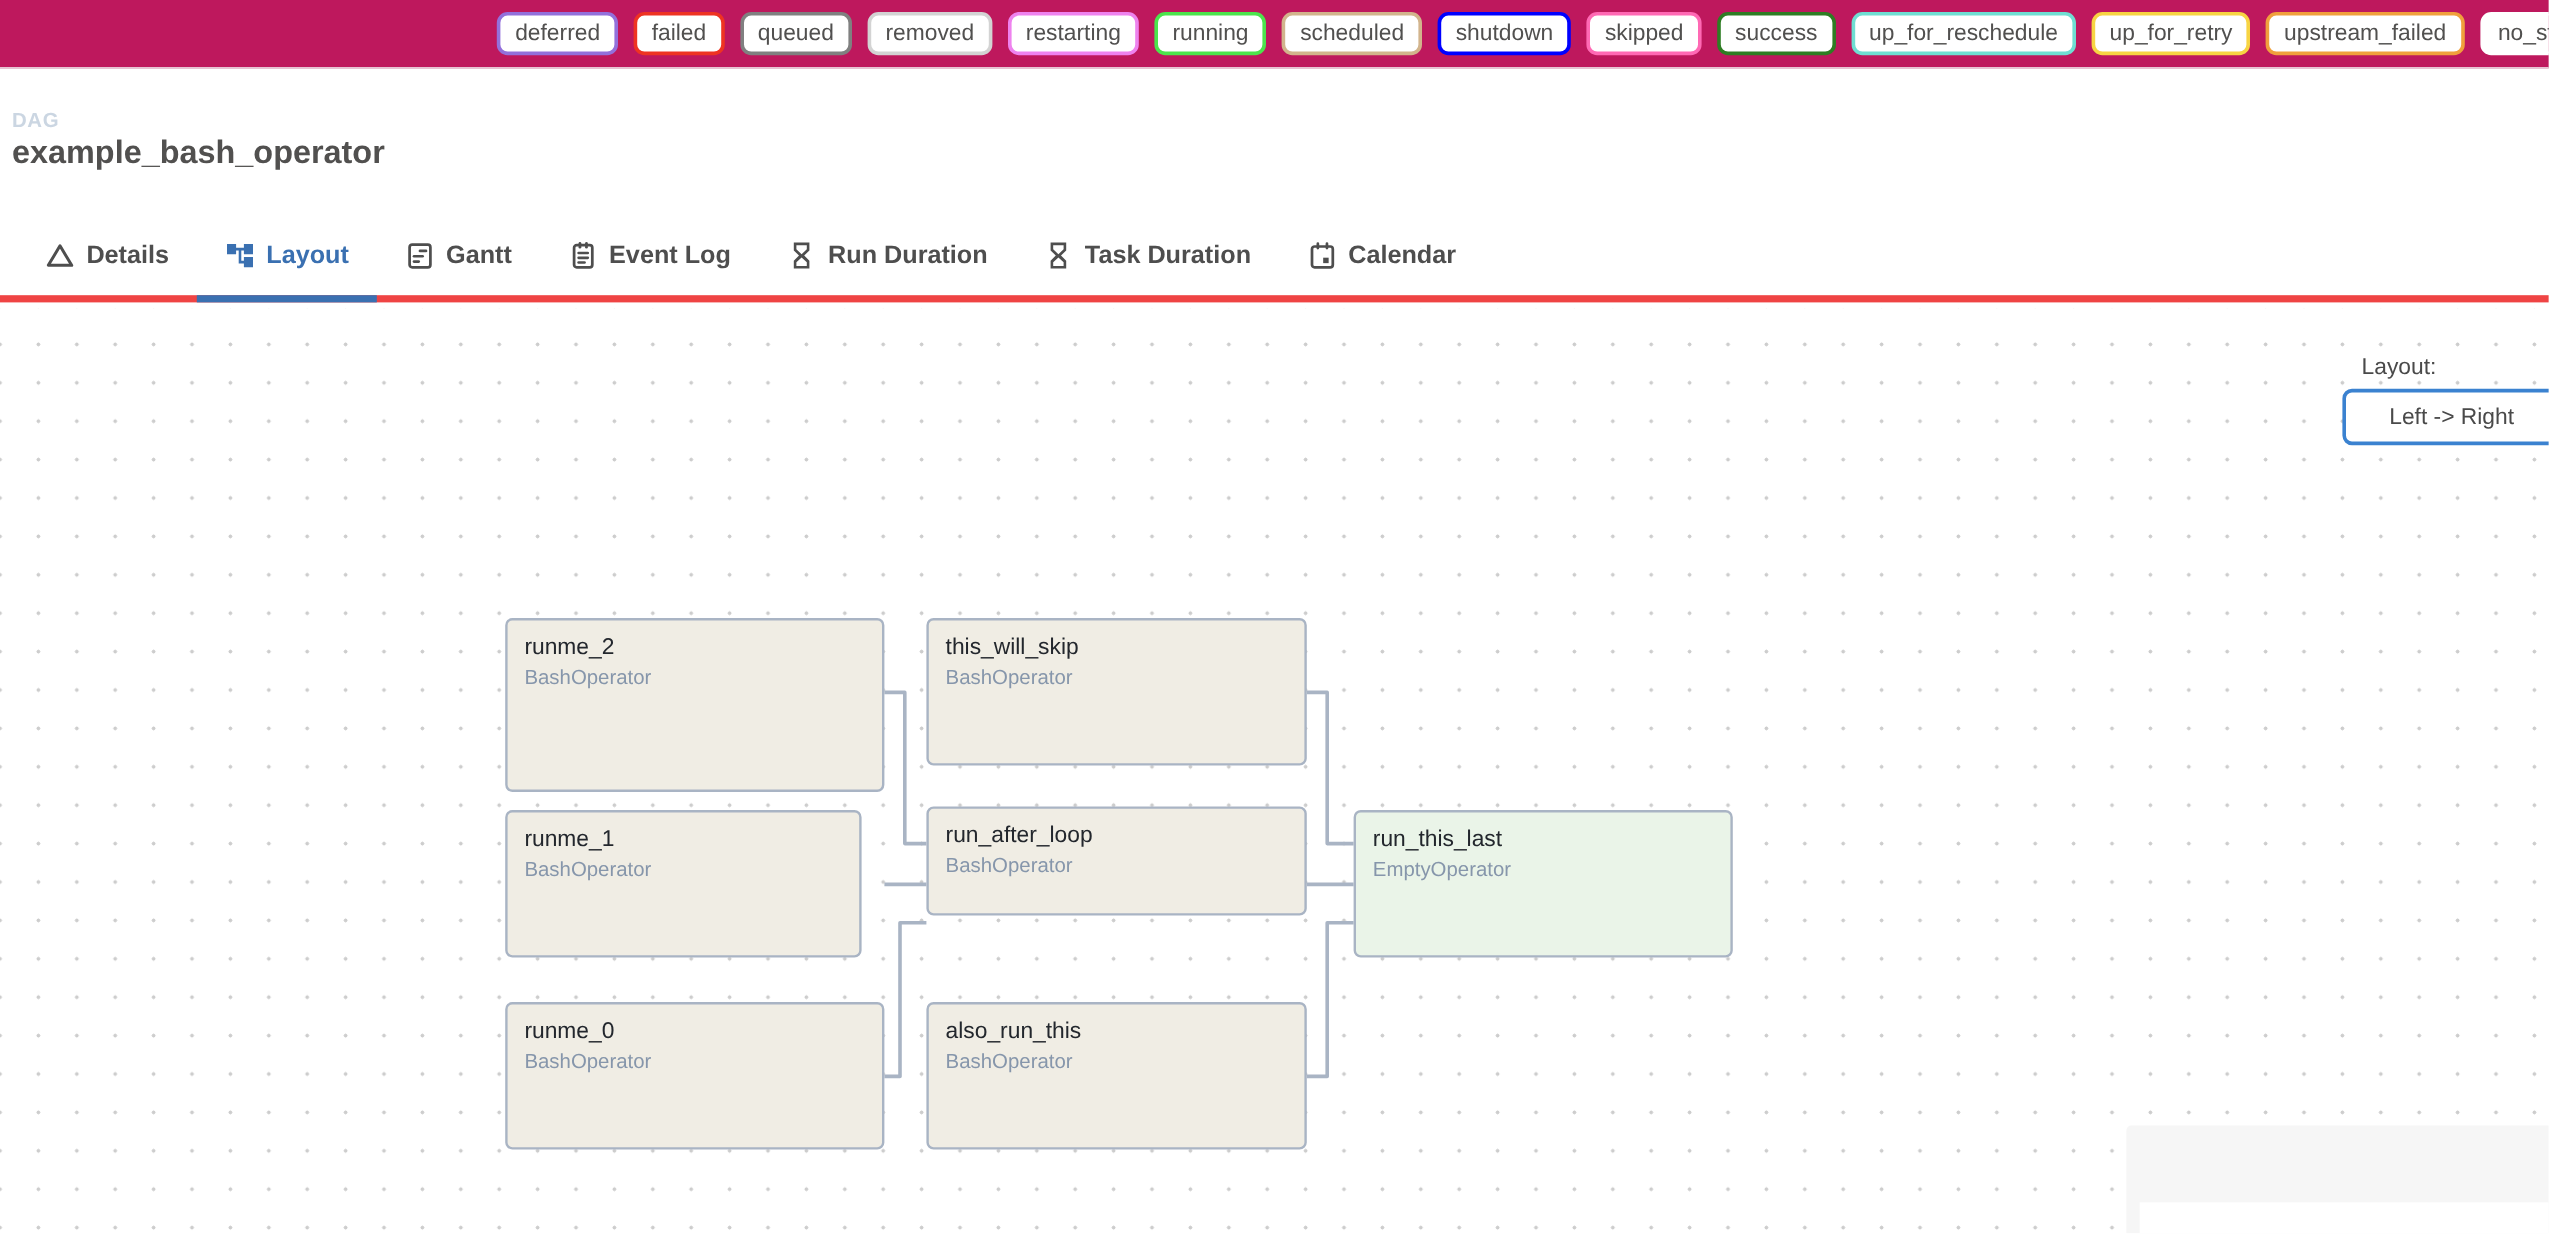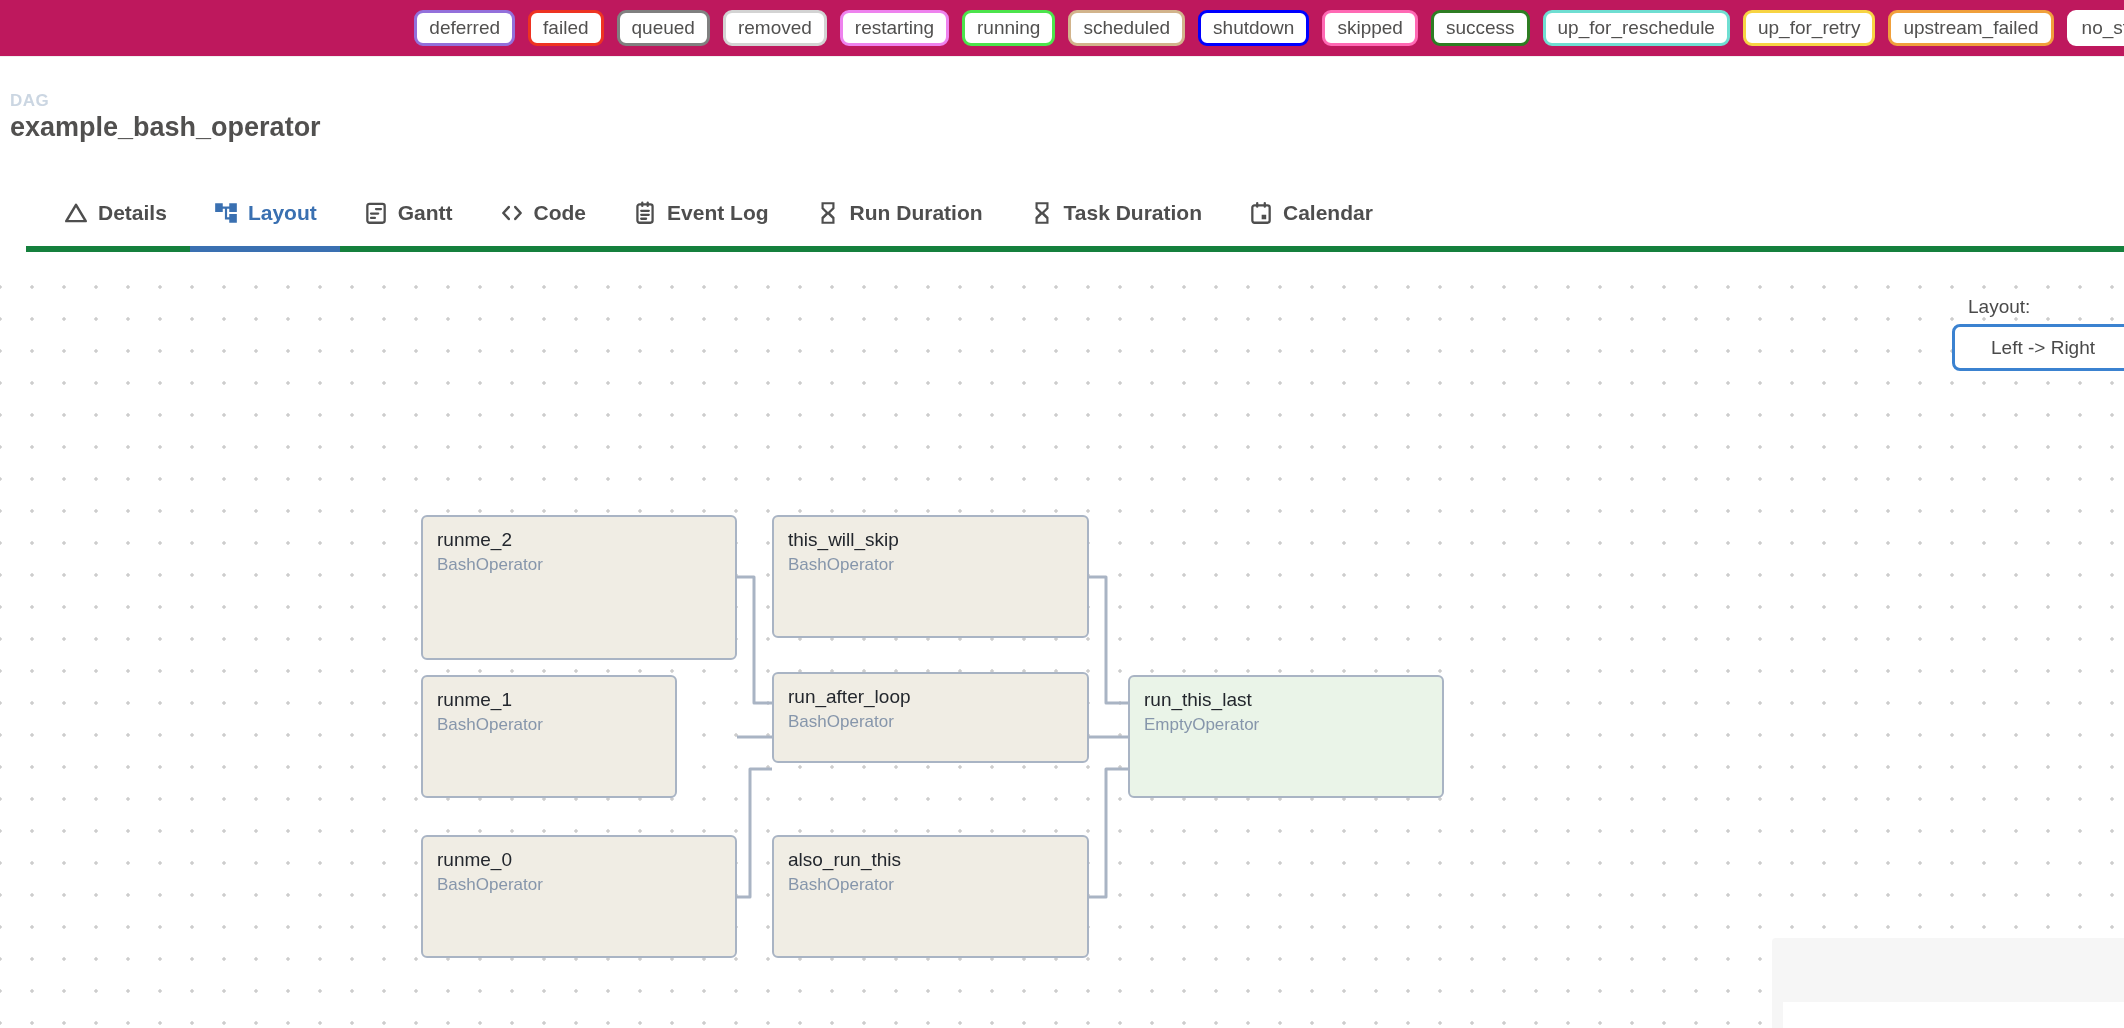"Details" .tabs { border-bottom: 6px solid #15803d -> 6px solid #ef4444; margin-left: 26px -> none }
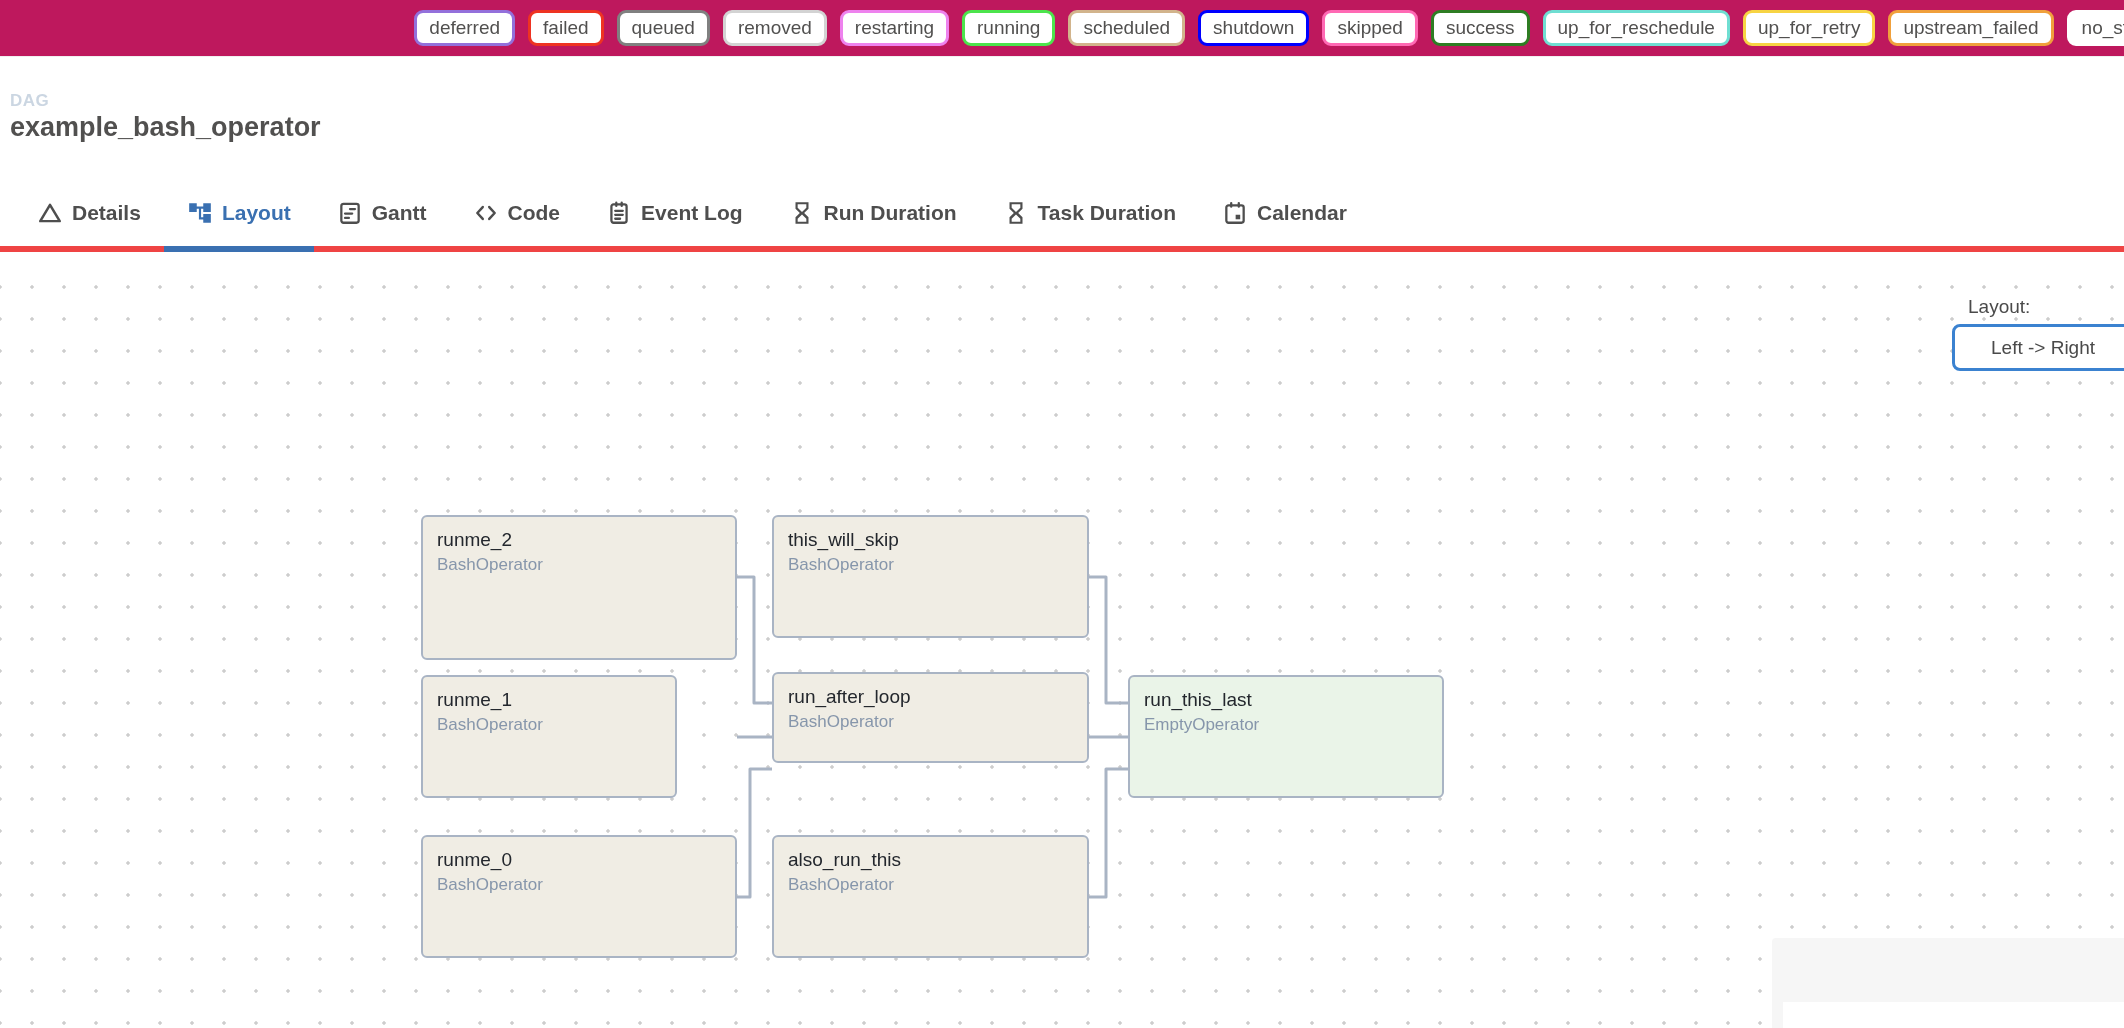"Code" div.tab { html: <div> <span> <svg> <path></path> <path></path> </svg> </span> <span>Code</span> </div> -> none }
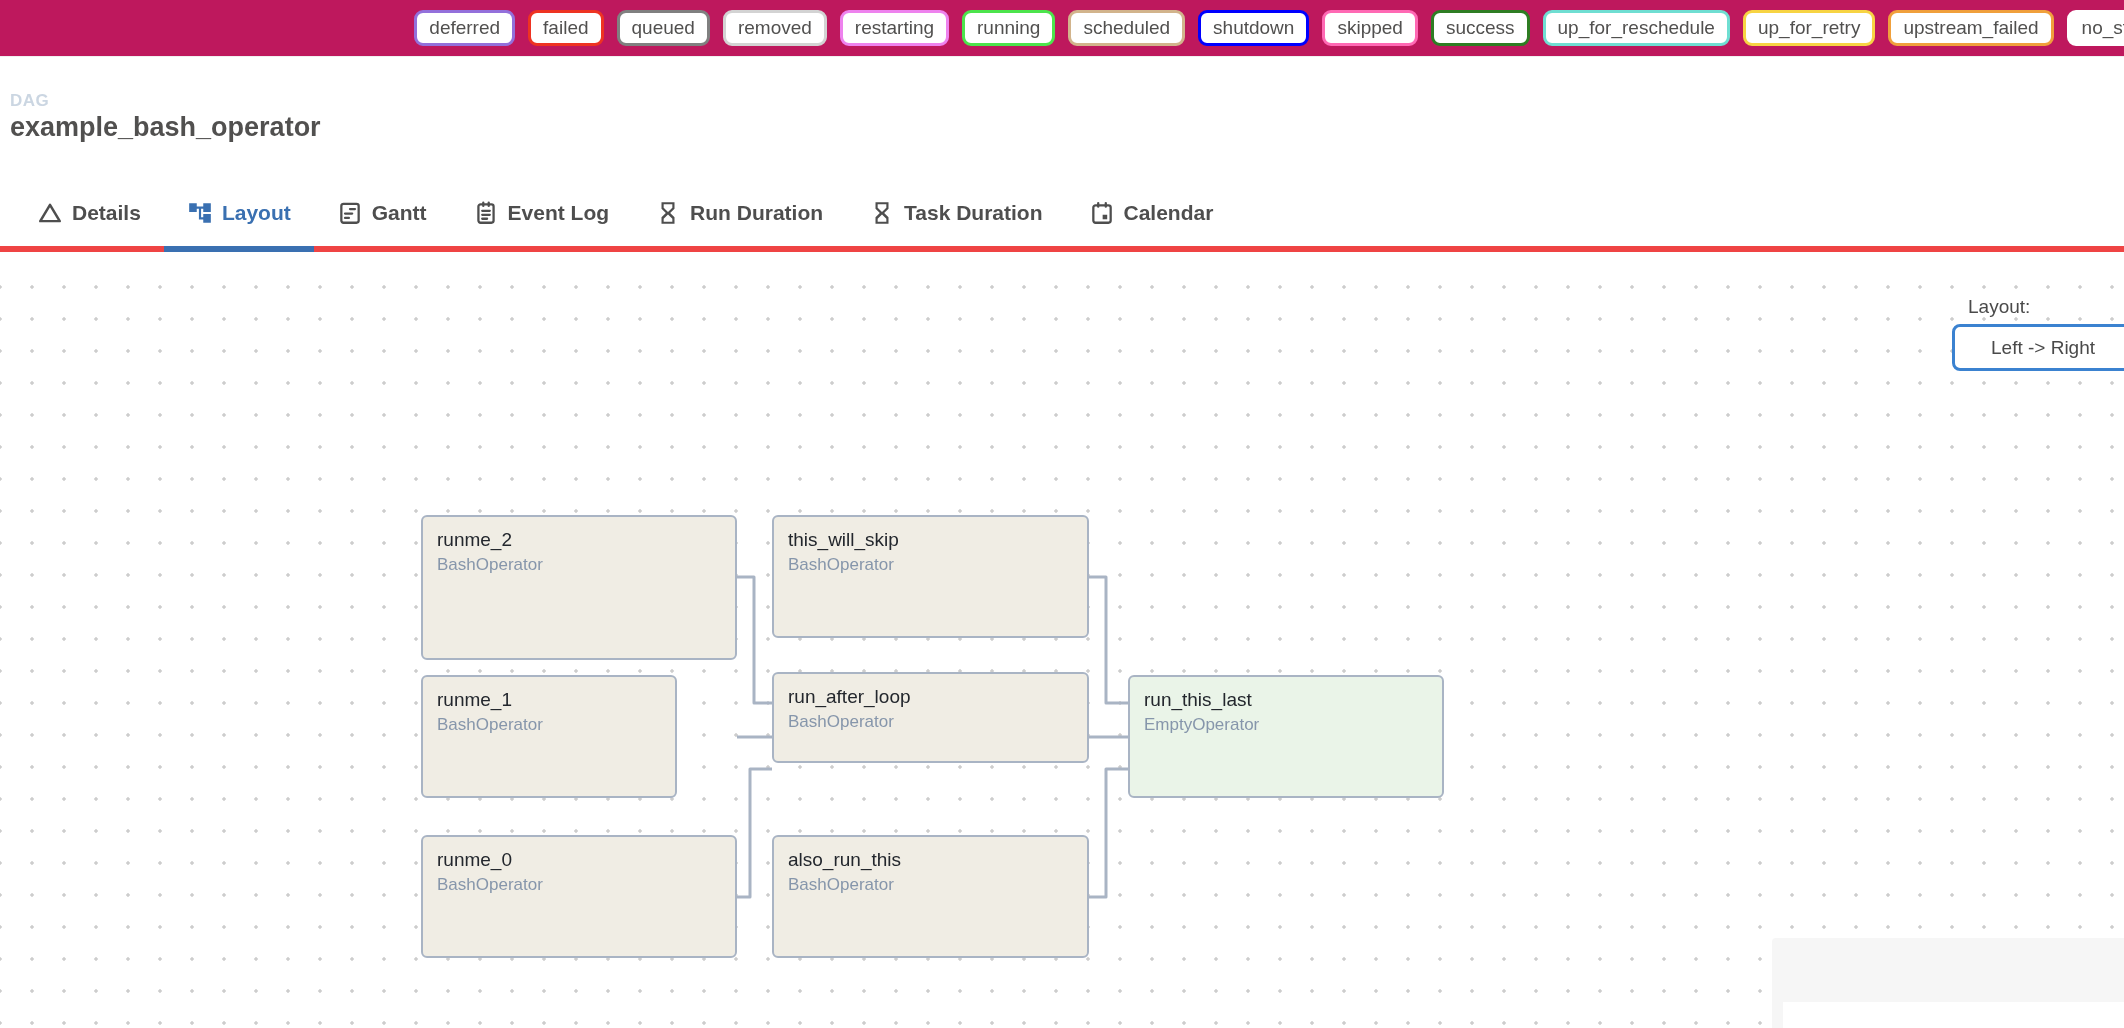"runme_1" div.node { width: 256px -> 297px }
